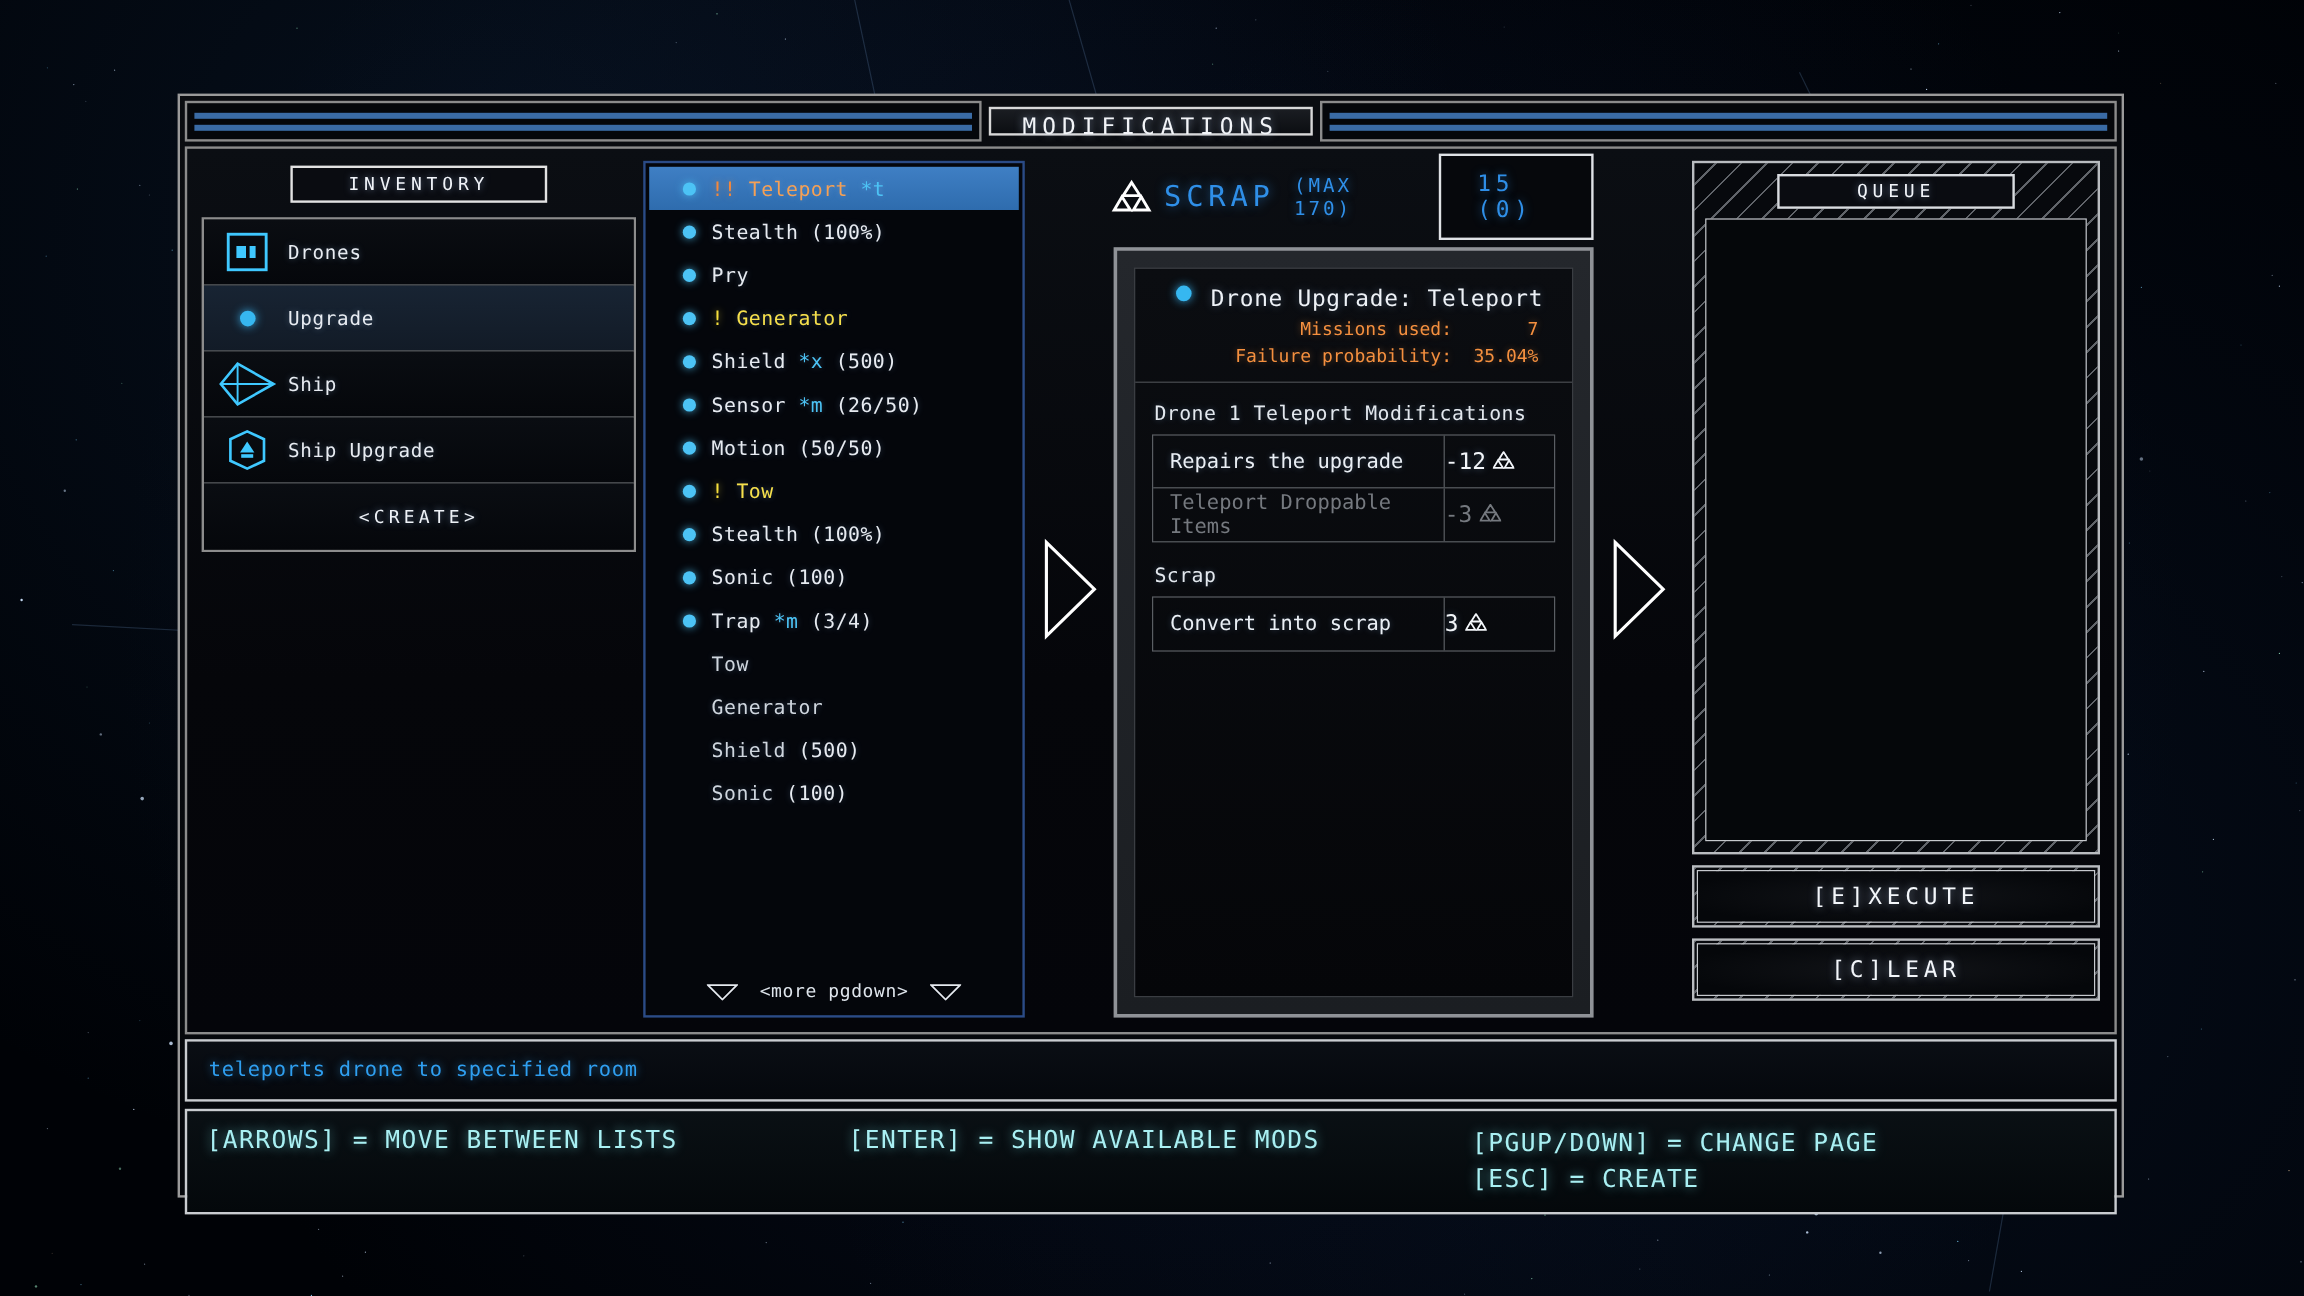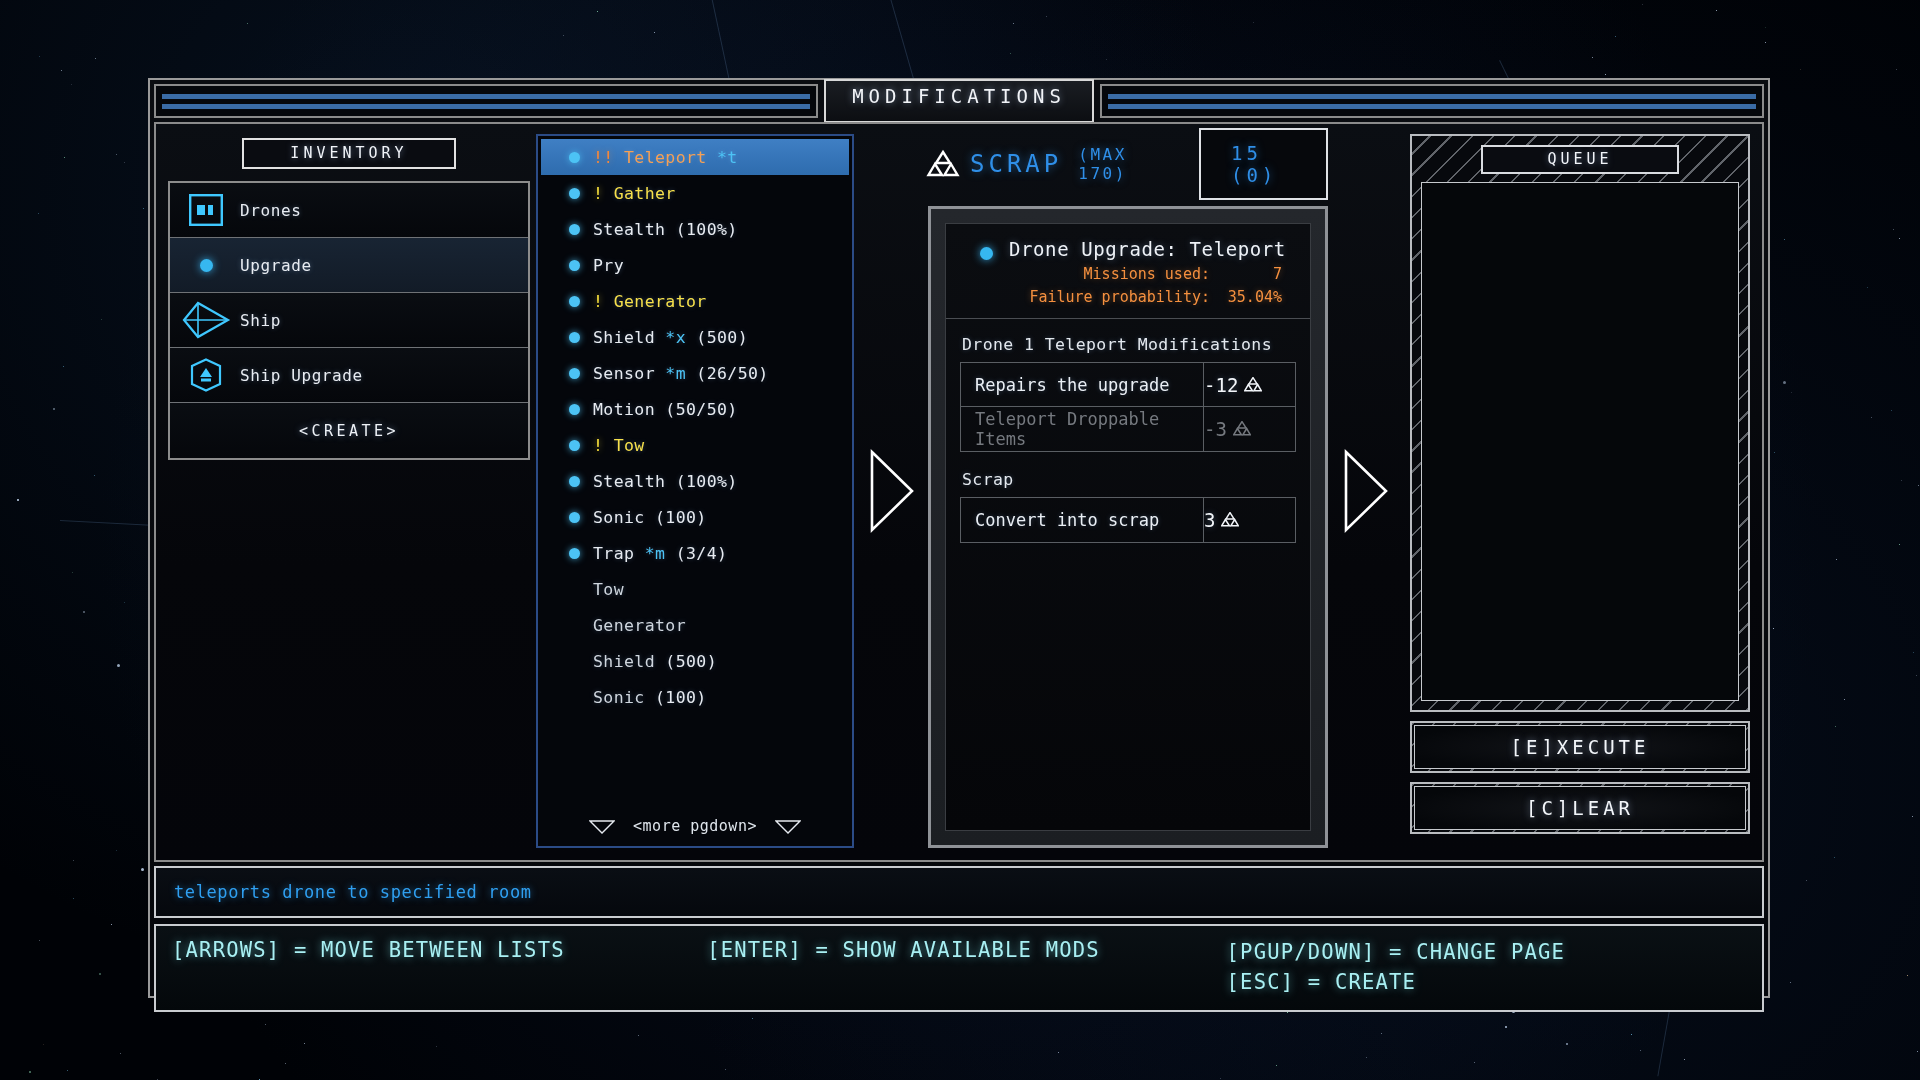"MODIFICATIONS" #title-plate { height: 44px -> 24px }
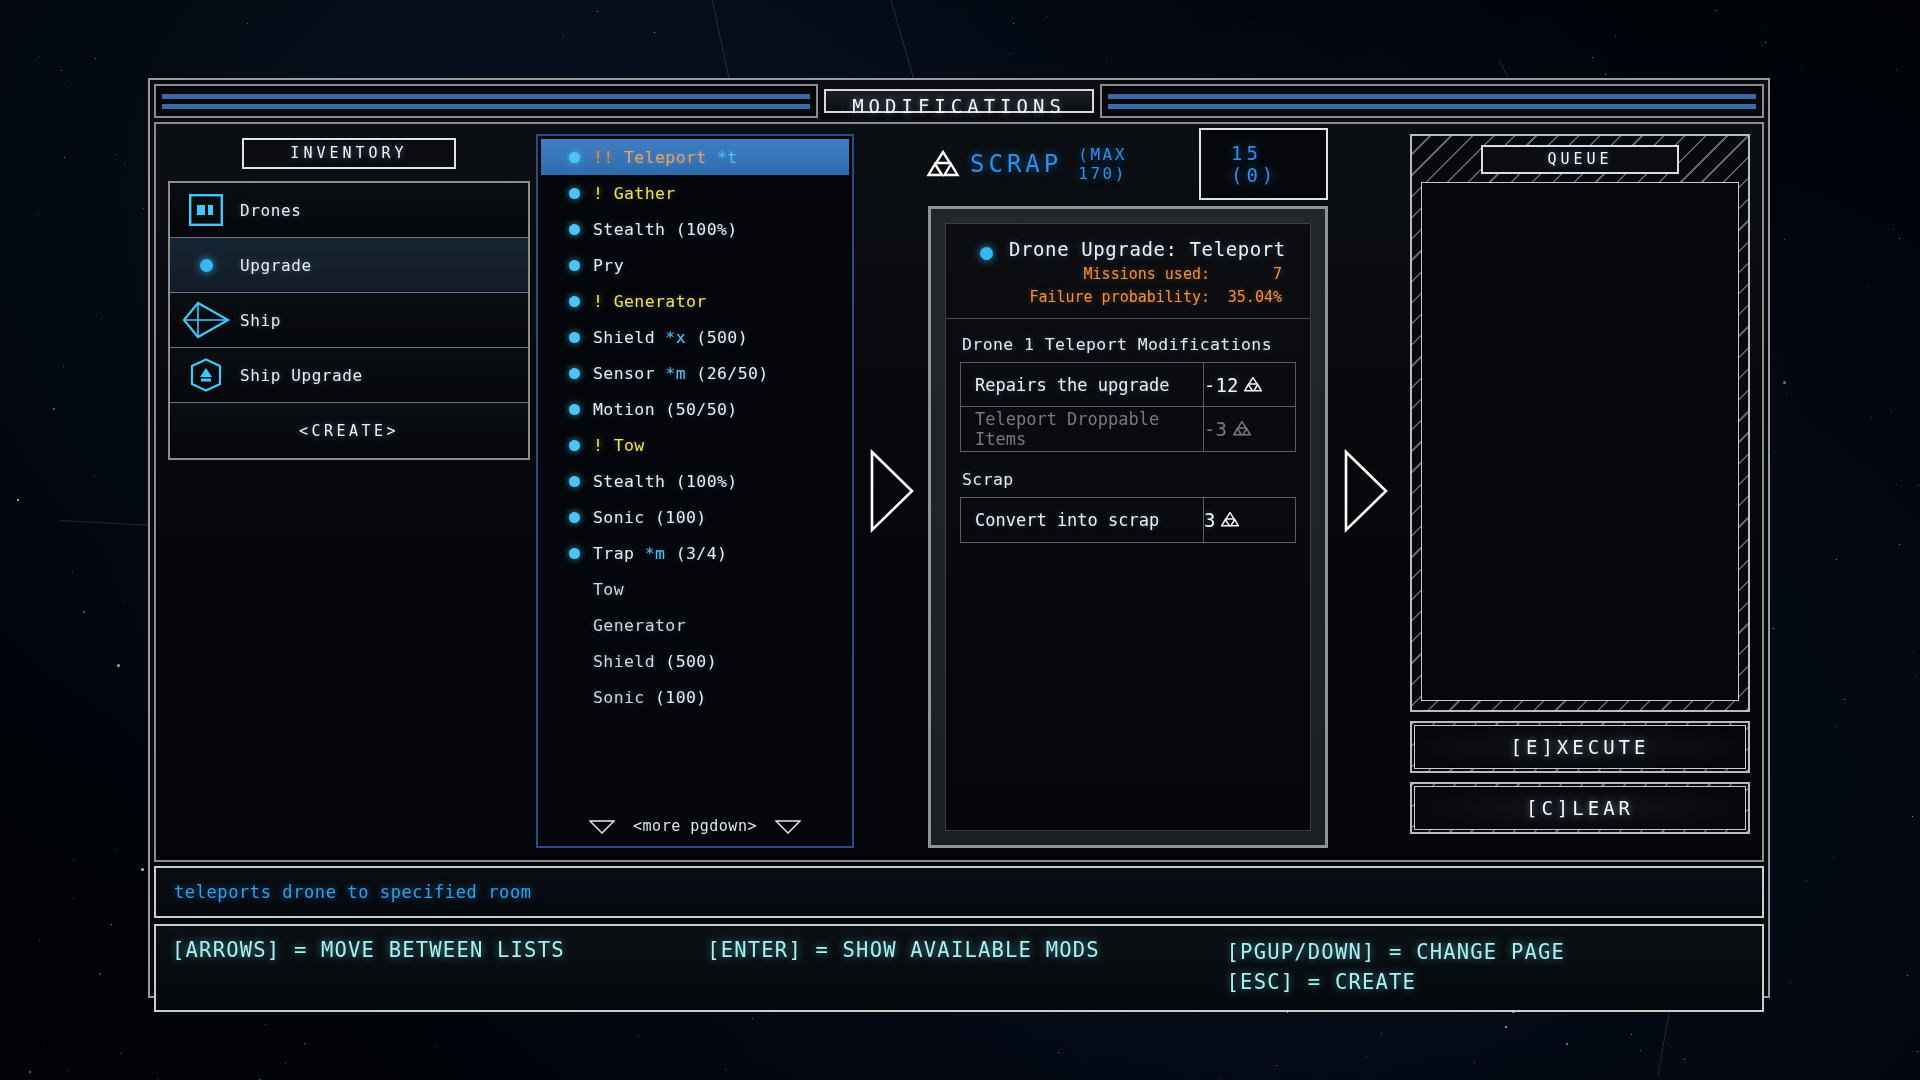"! Gather" div.mod-item { html: <div> <span></span> <span><span>!</span> <span>Gather</span></span> </div> -> none }
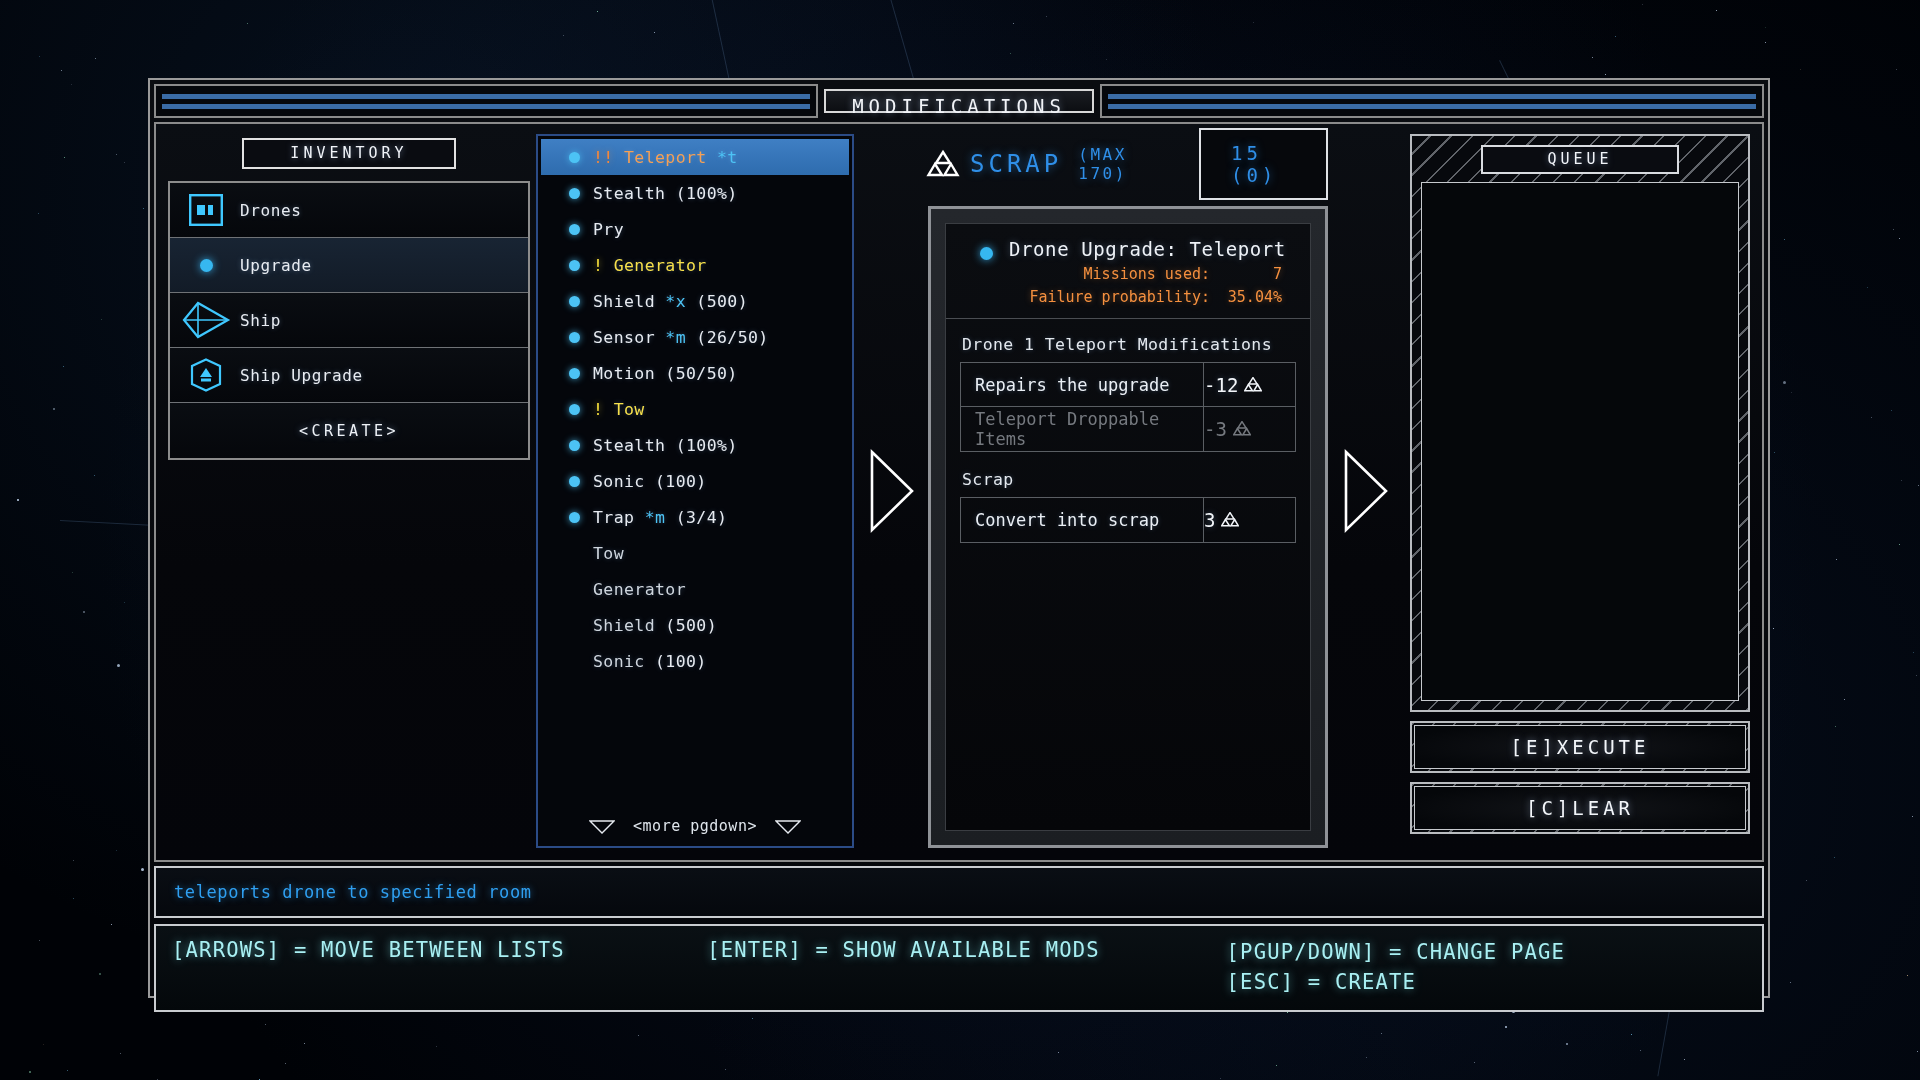"Drone Upgrade: Teleport" #detail-head-row { align-items: flex-end -> flex-start }
